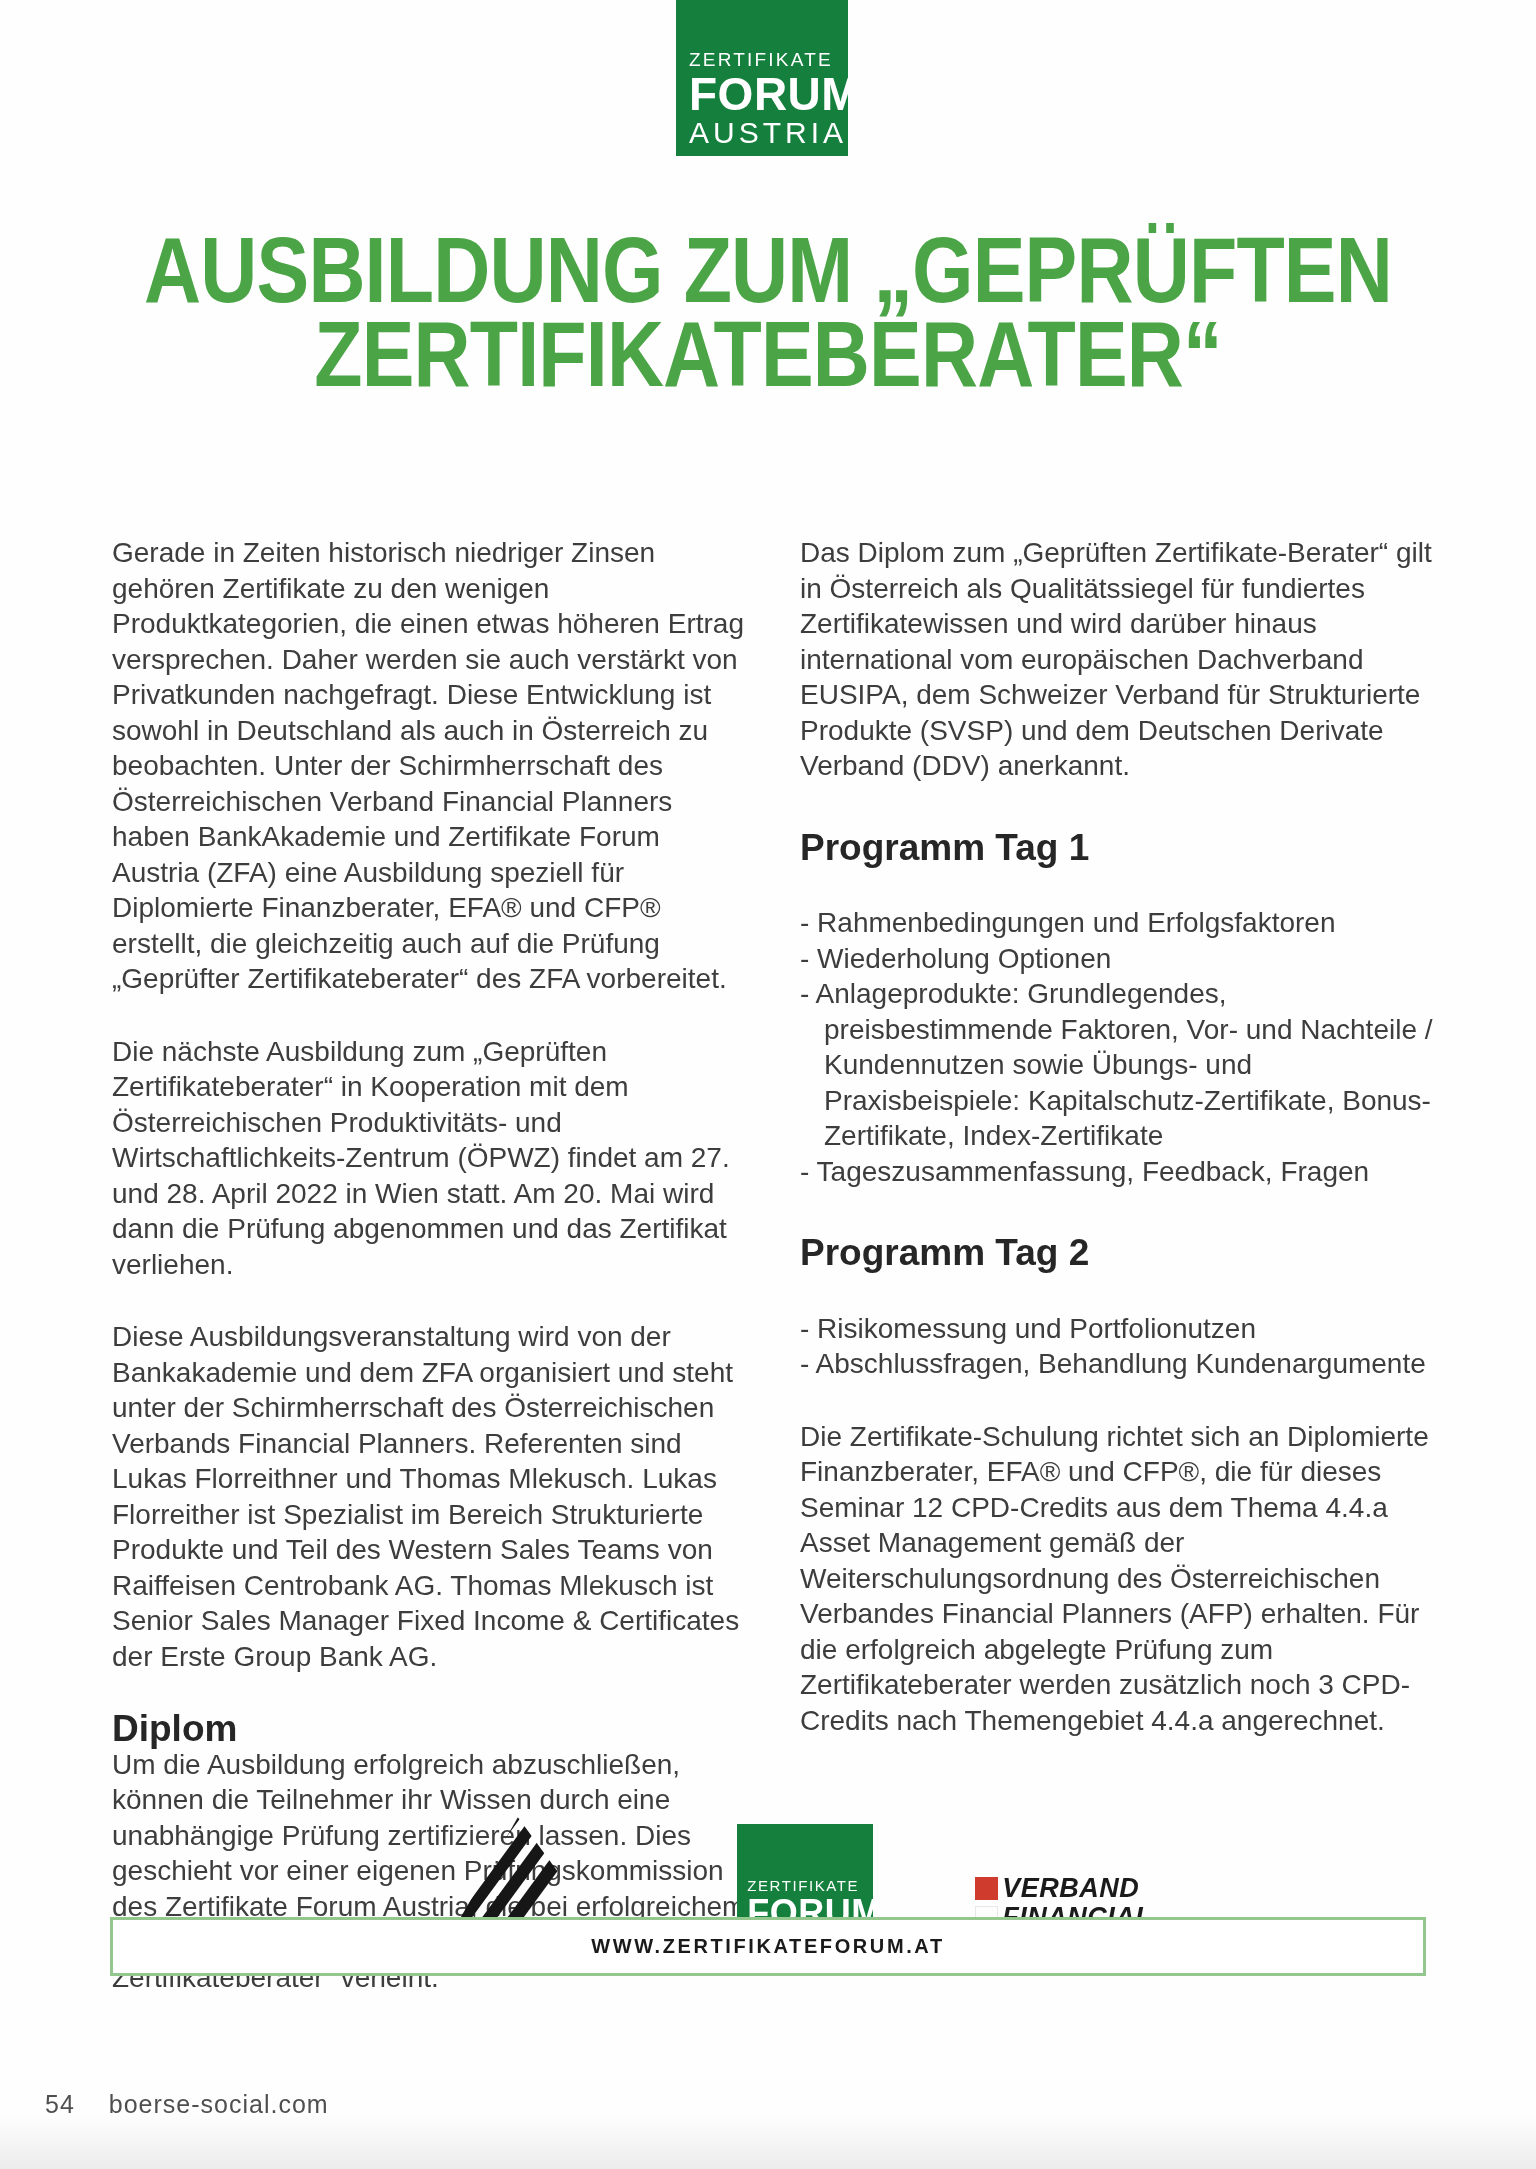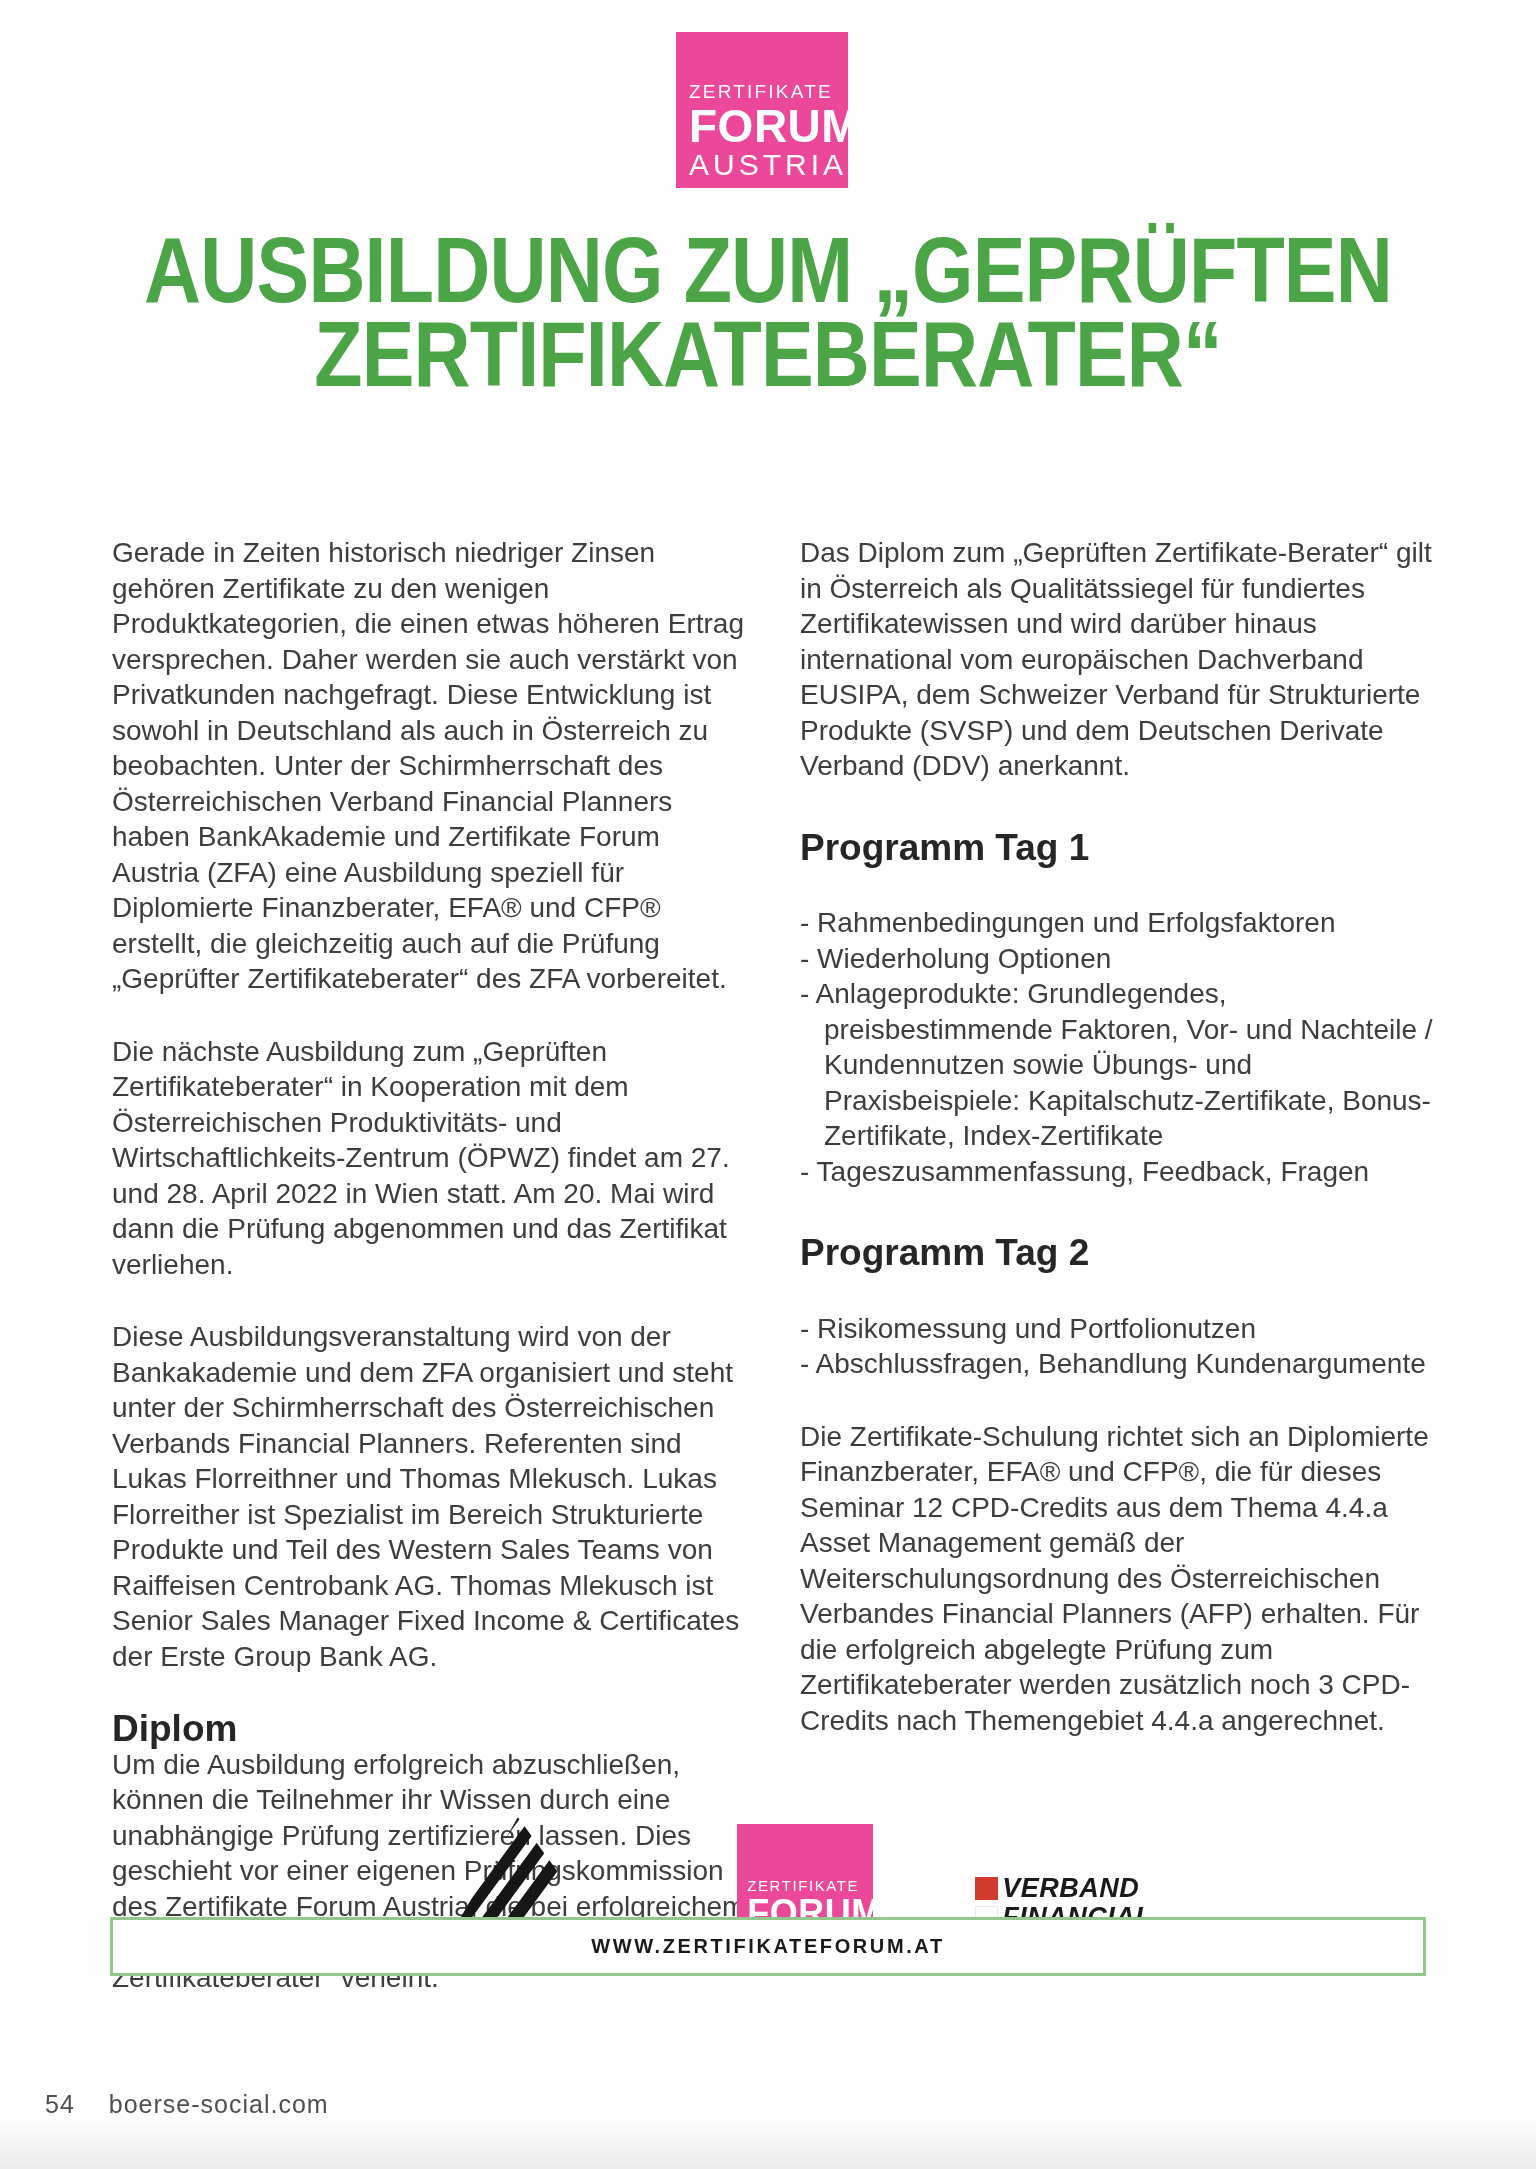"ZERTIFIKATE" .zfa-logo { background: #ec4899 -> #15803d; margin-top: 32px -> none }
